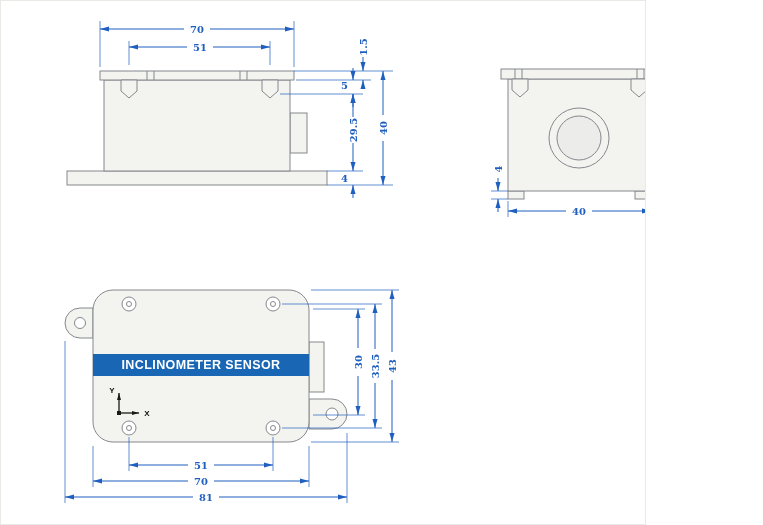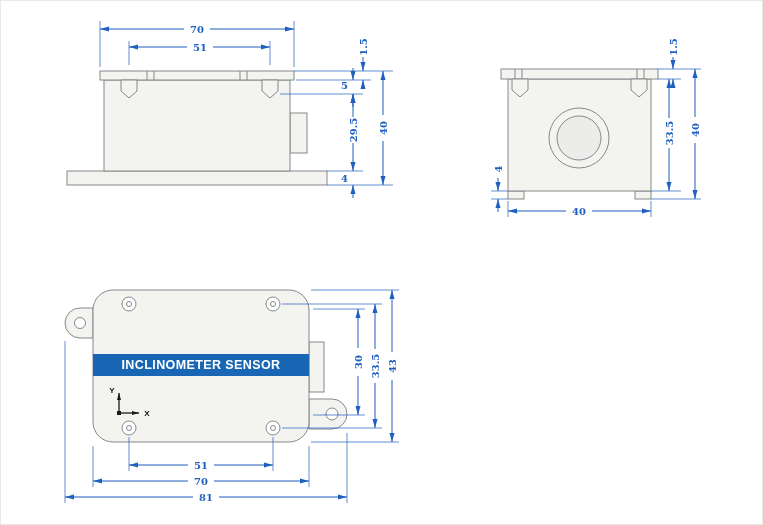"70" .canvas { width: 763px -> 646px }
